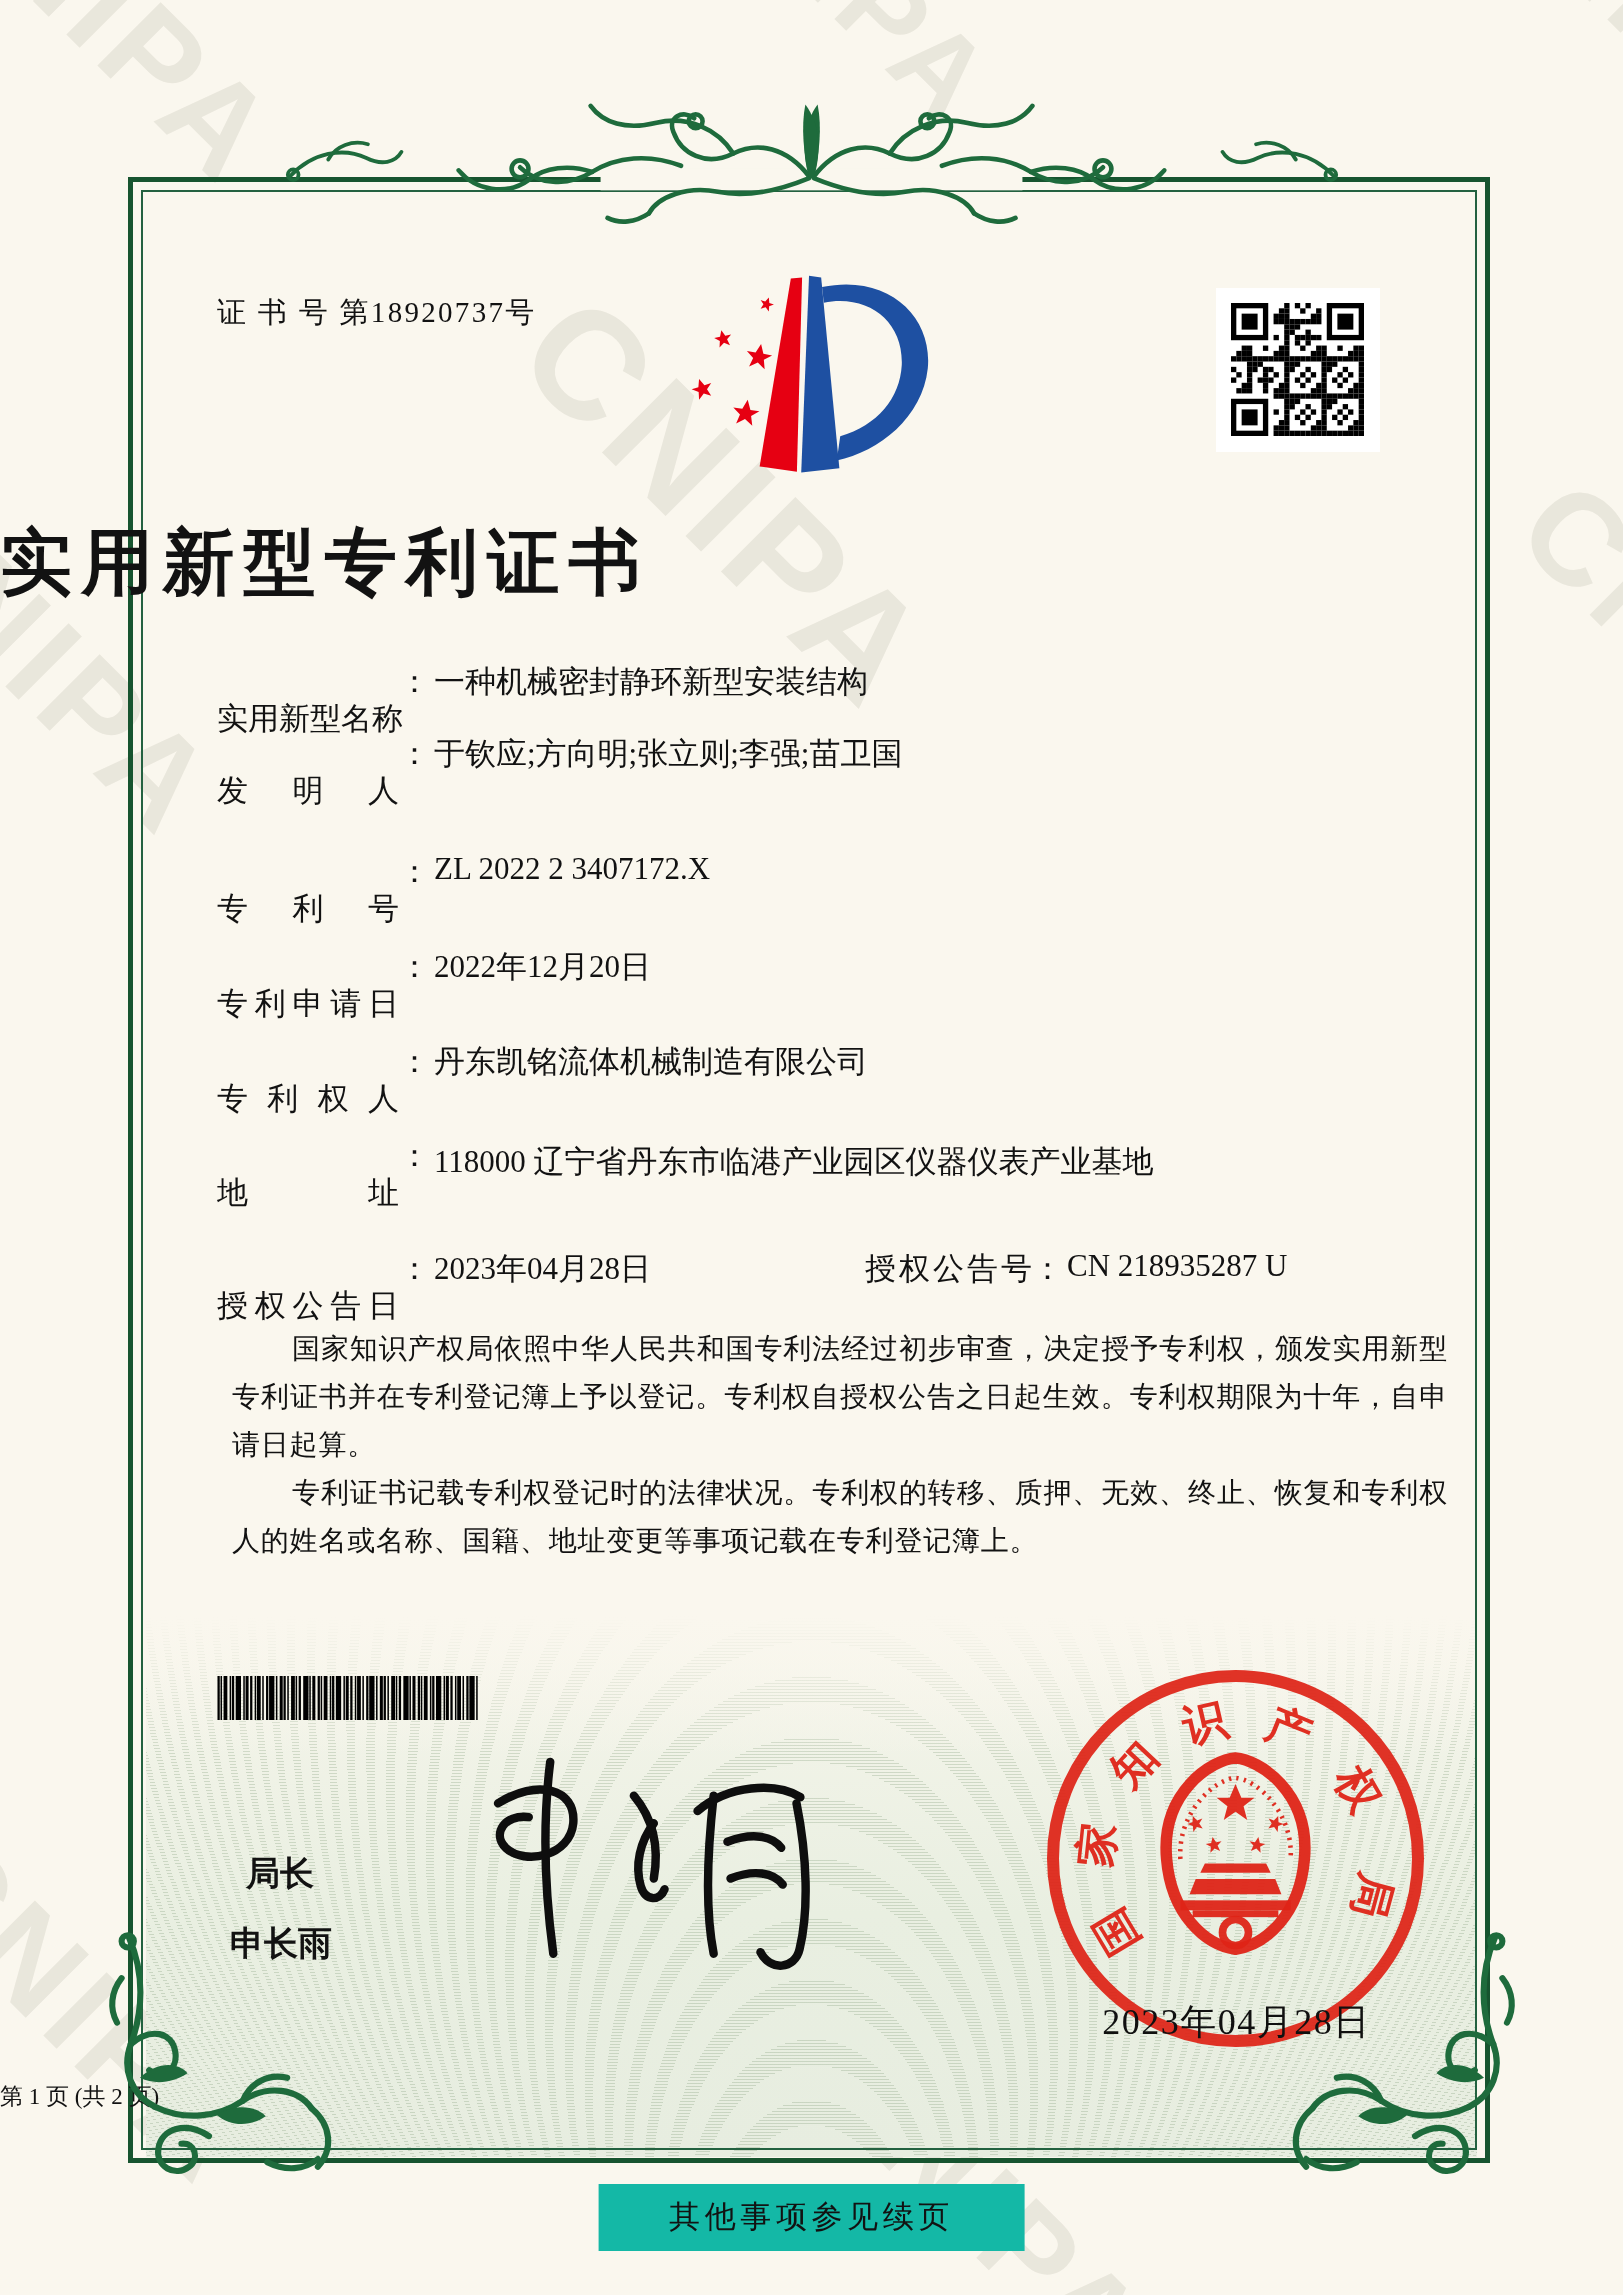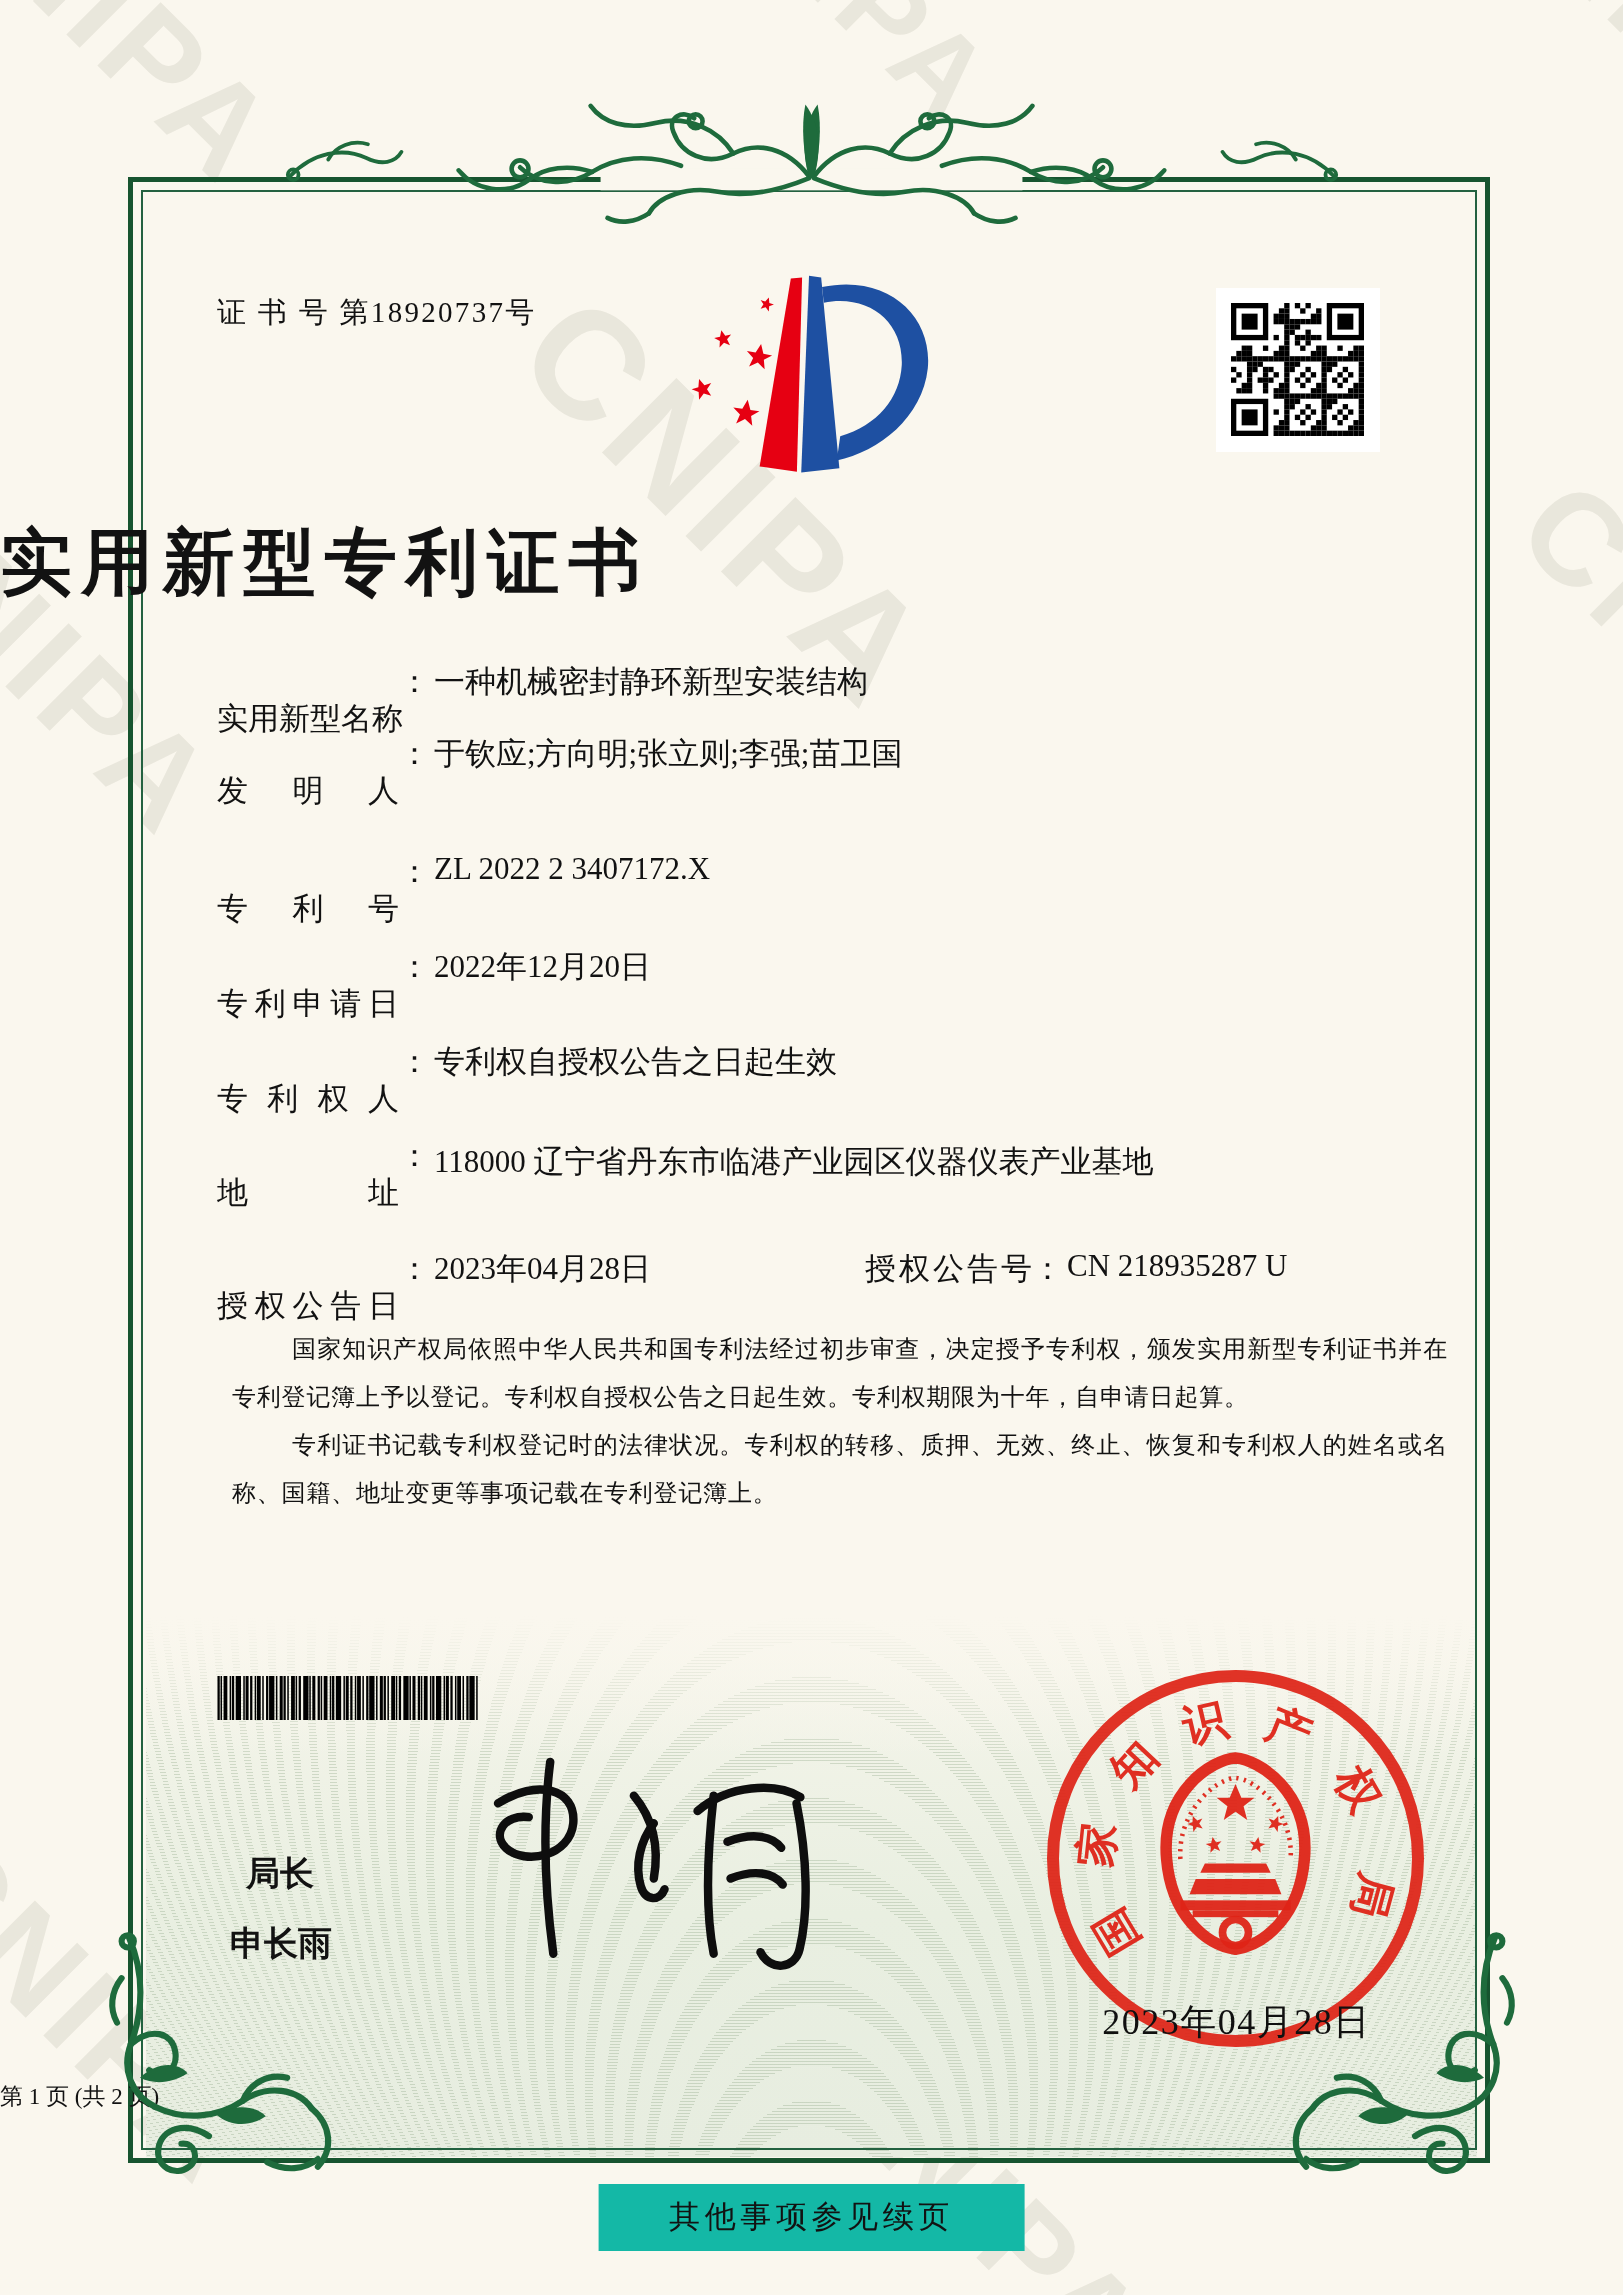"专利权自授权公告之日起生效" span.val { text: 专利权自授权公告之日起生效 -> 丹东凯铭流体机械制造有限公司 }
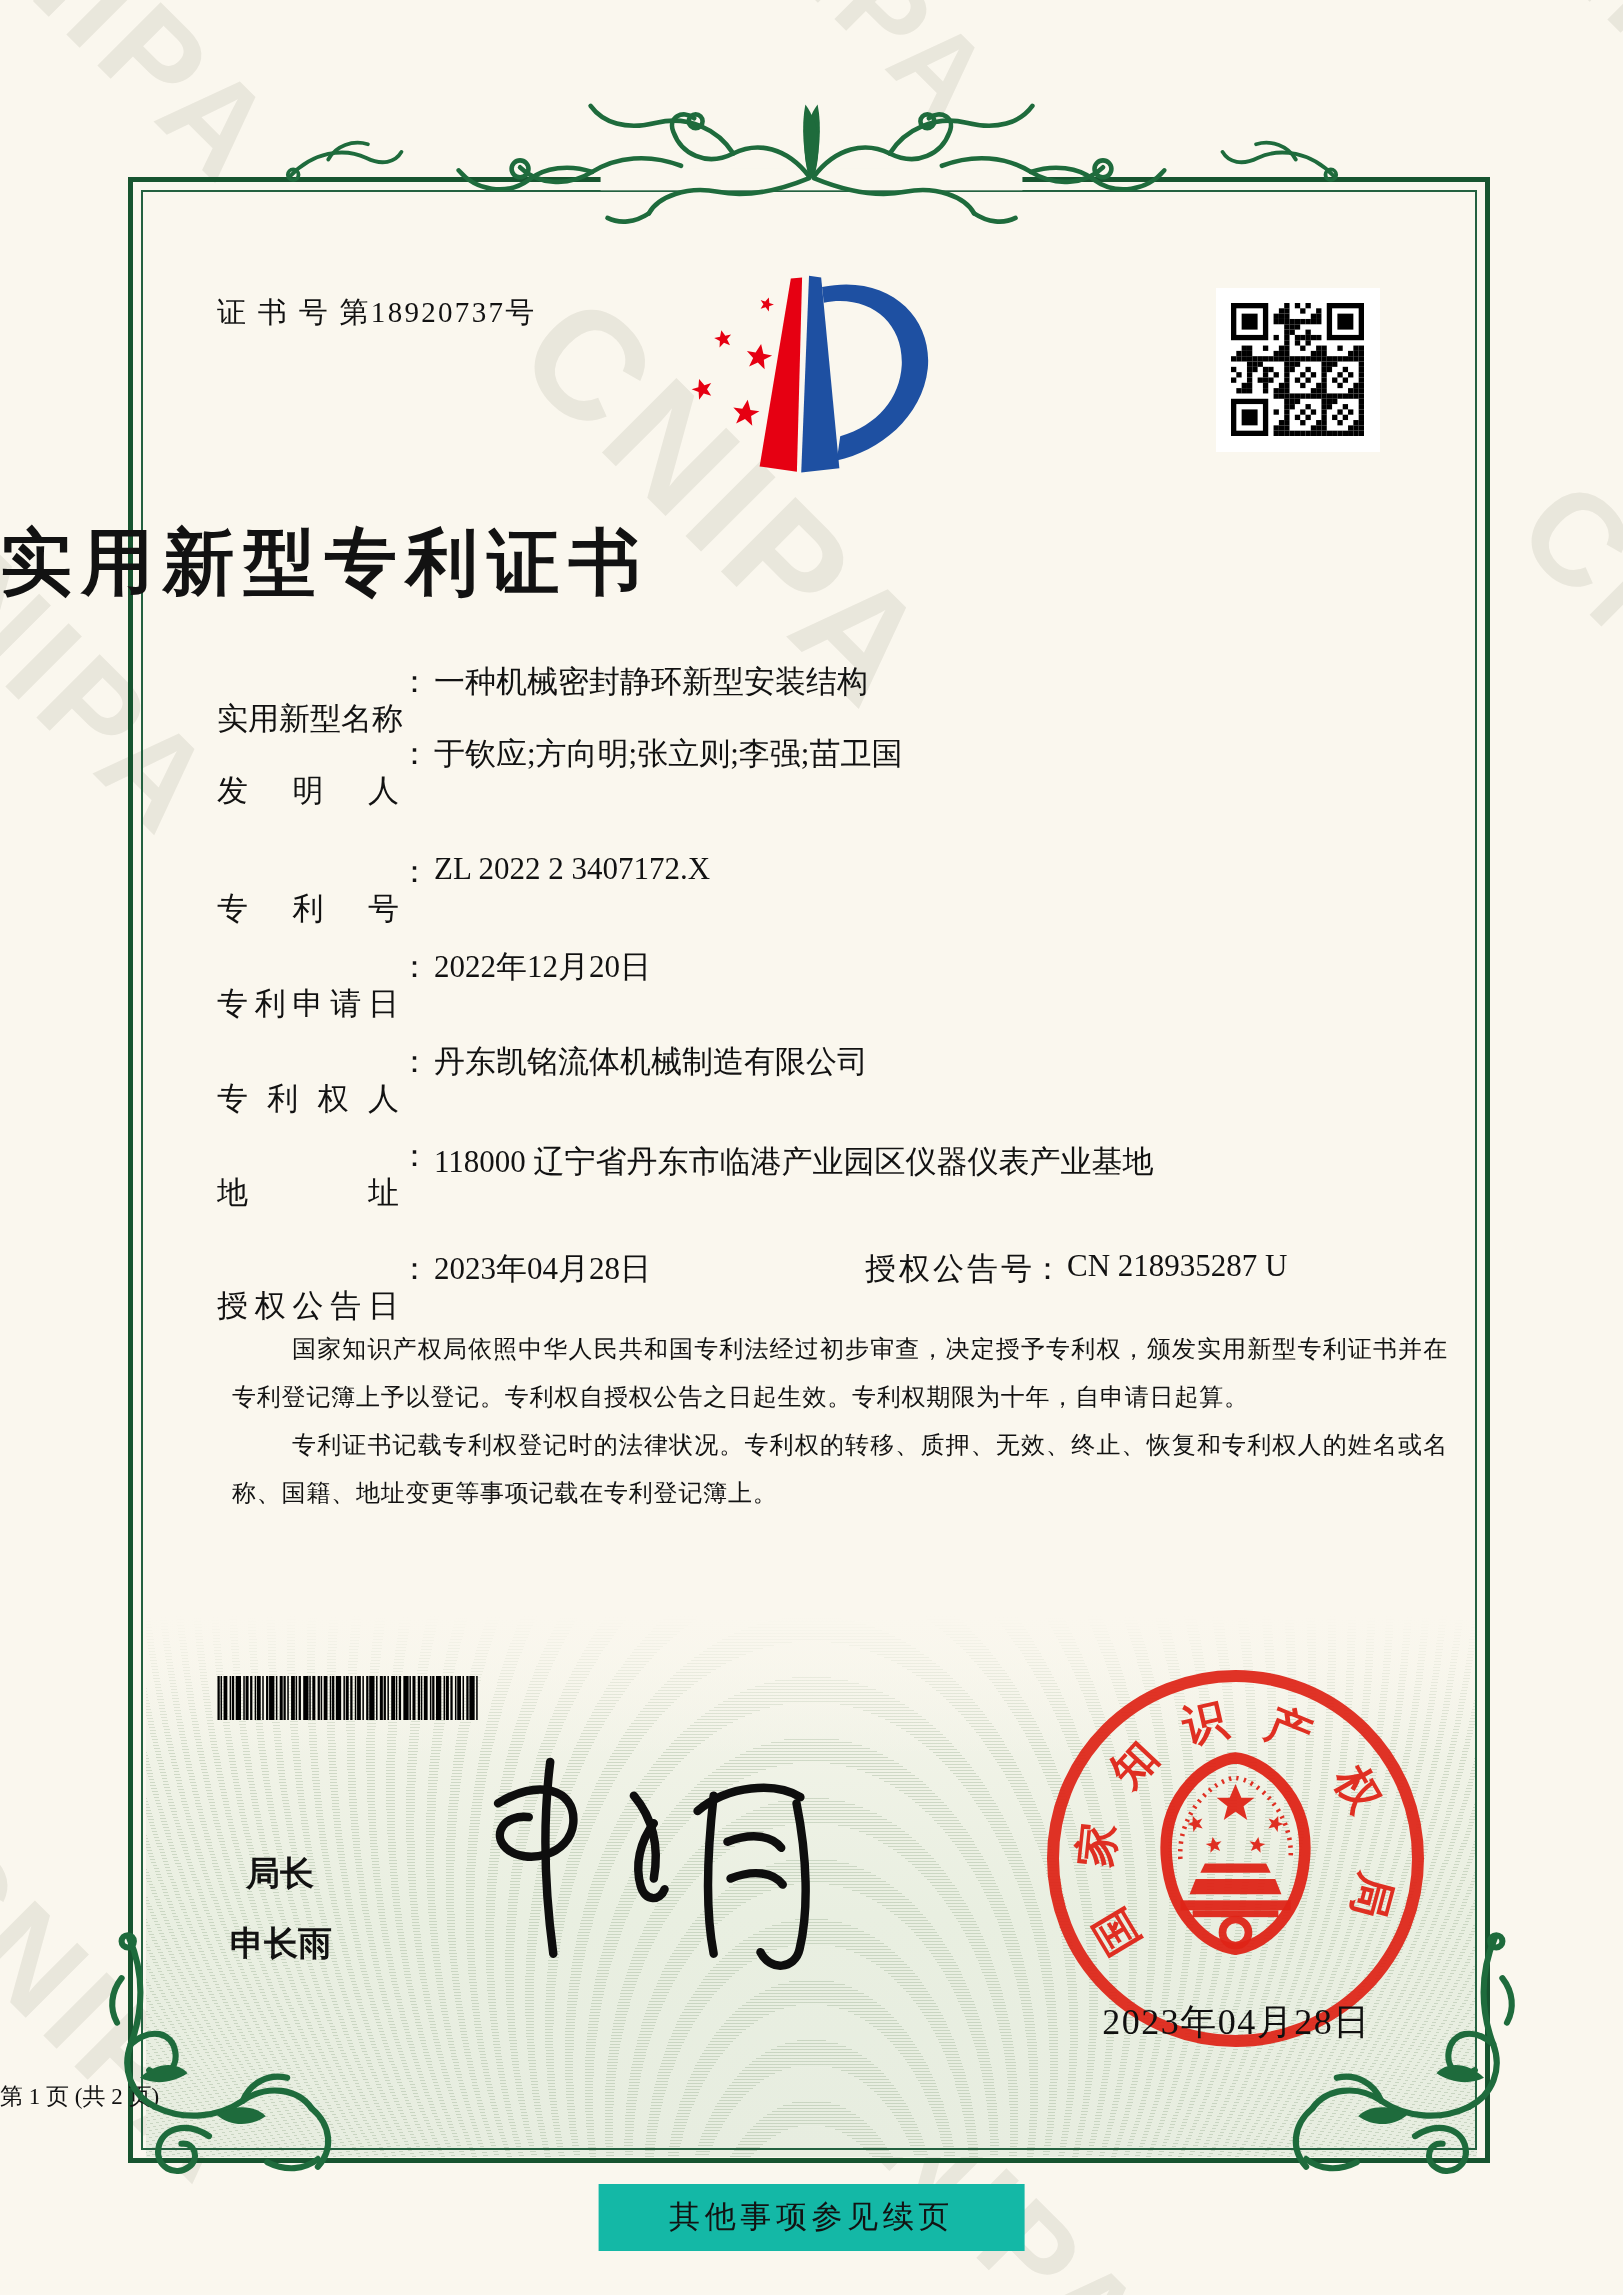"国家知识产权局依照中华人民共和国专利法经过初步审查，决定授予专利权，颁发实用新型" .body-text { font-size: 24px -> 28px }
